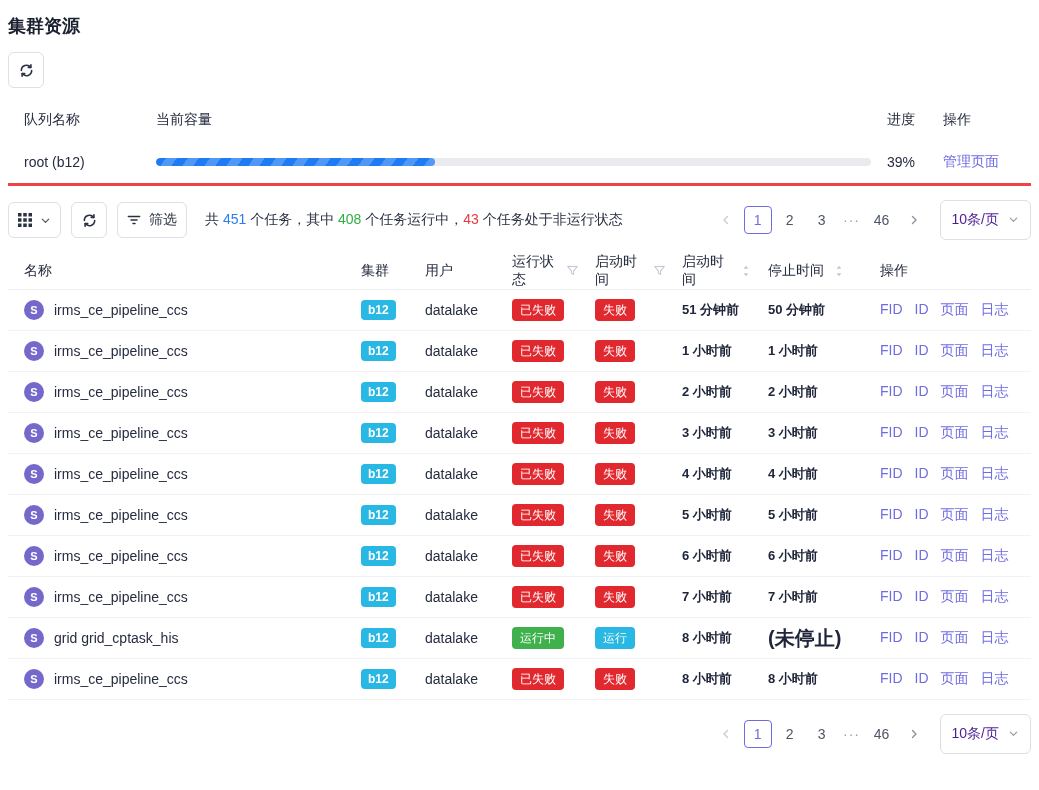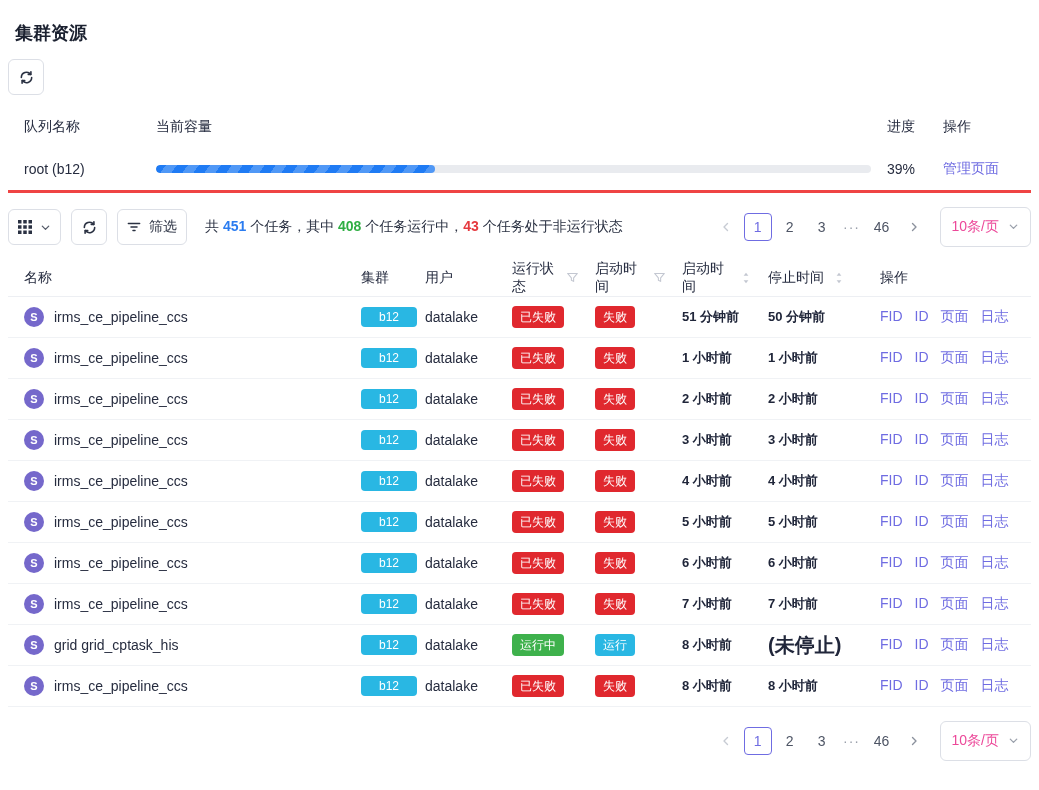"集群资源" .section-title { margin: 7px -> 0 }
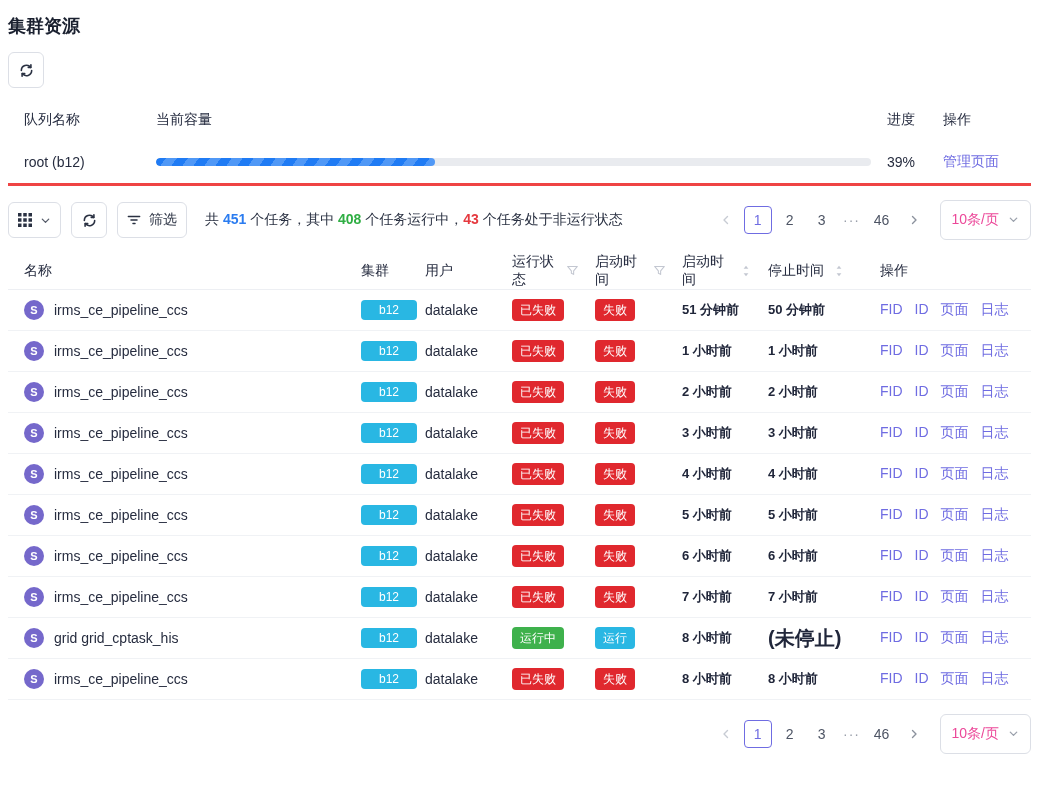"451" .num { font-weight: 700 -> 400 }
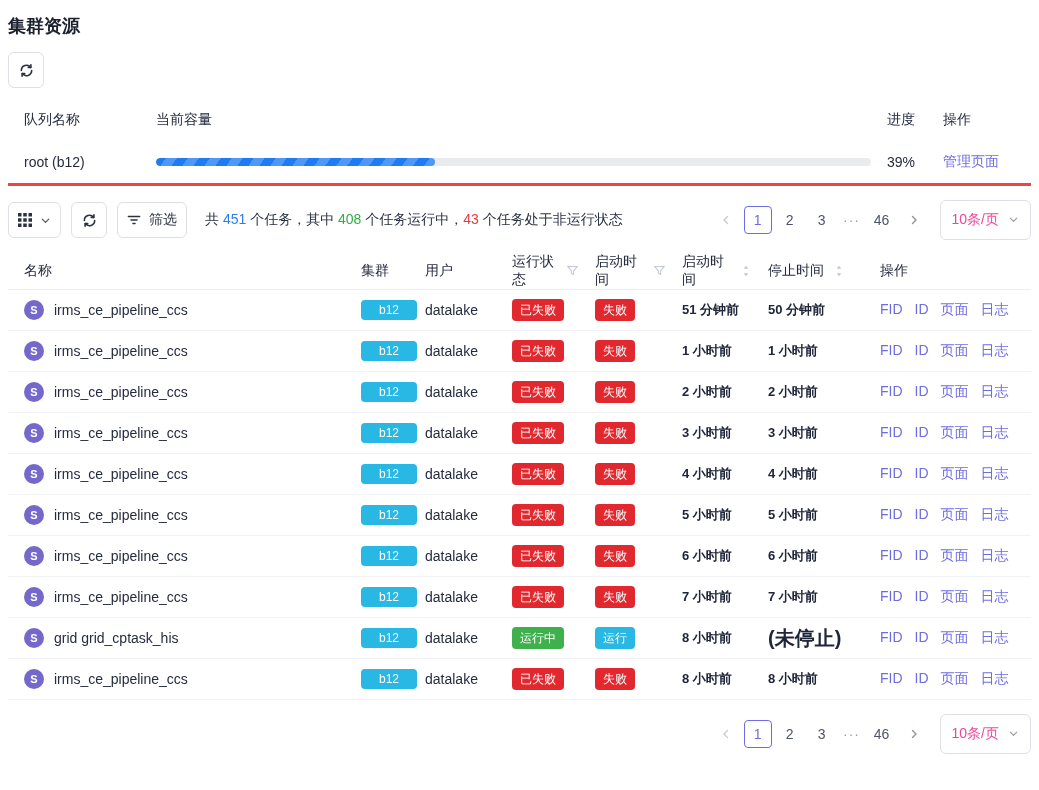"10条/页" .page-size { color: #ec4899 -> #4c1d95 }
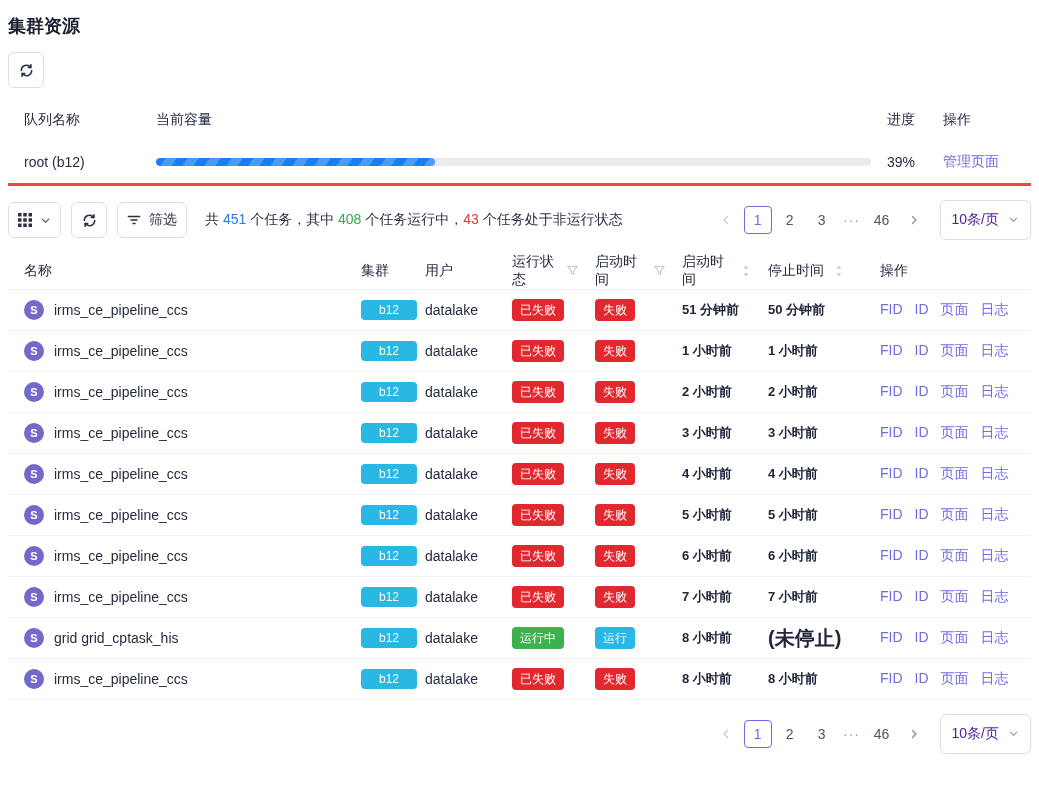"b12" .tag { font-weight: 400 -> 700; padding: 2px 18px -> 2px 7px }
